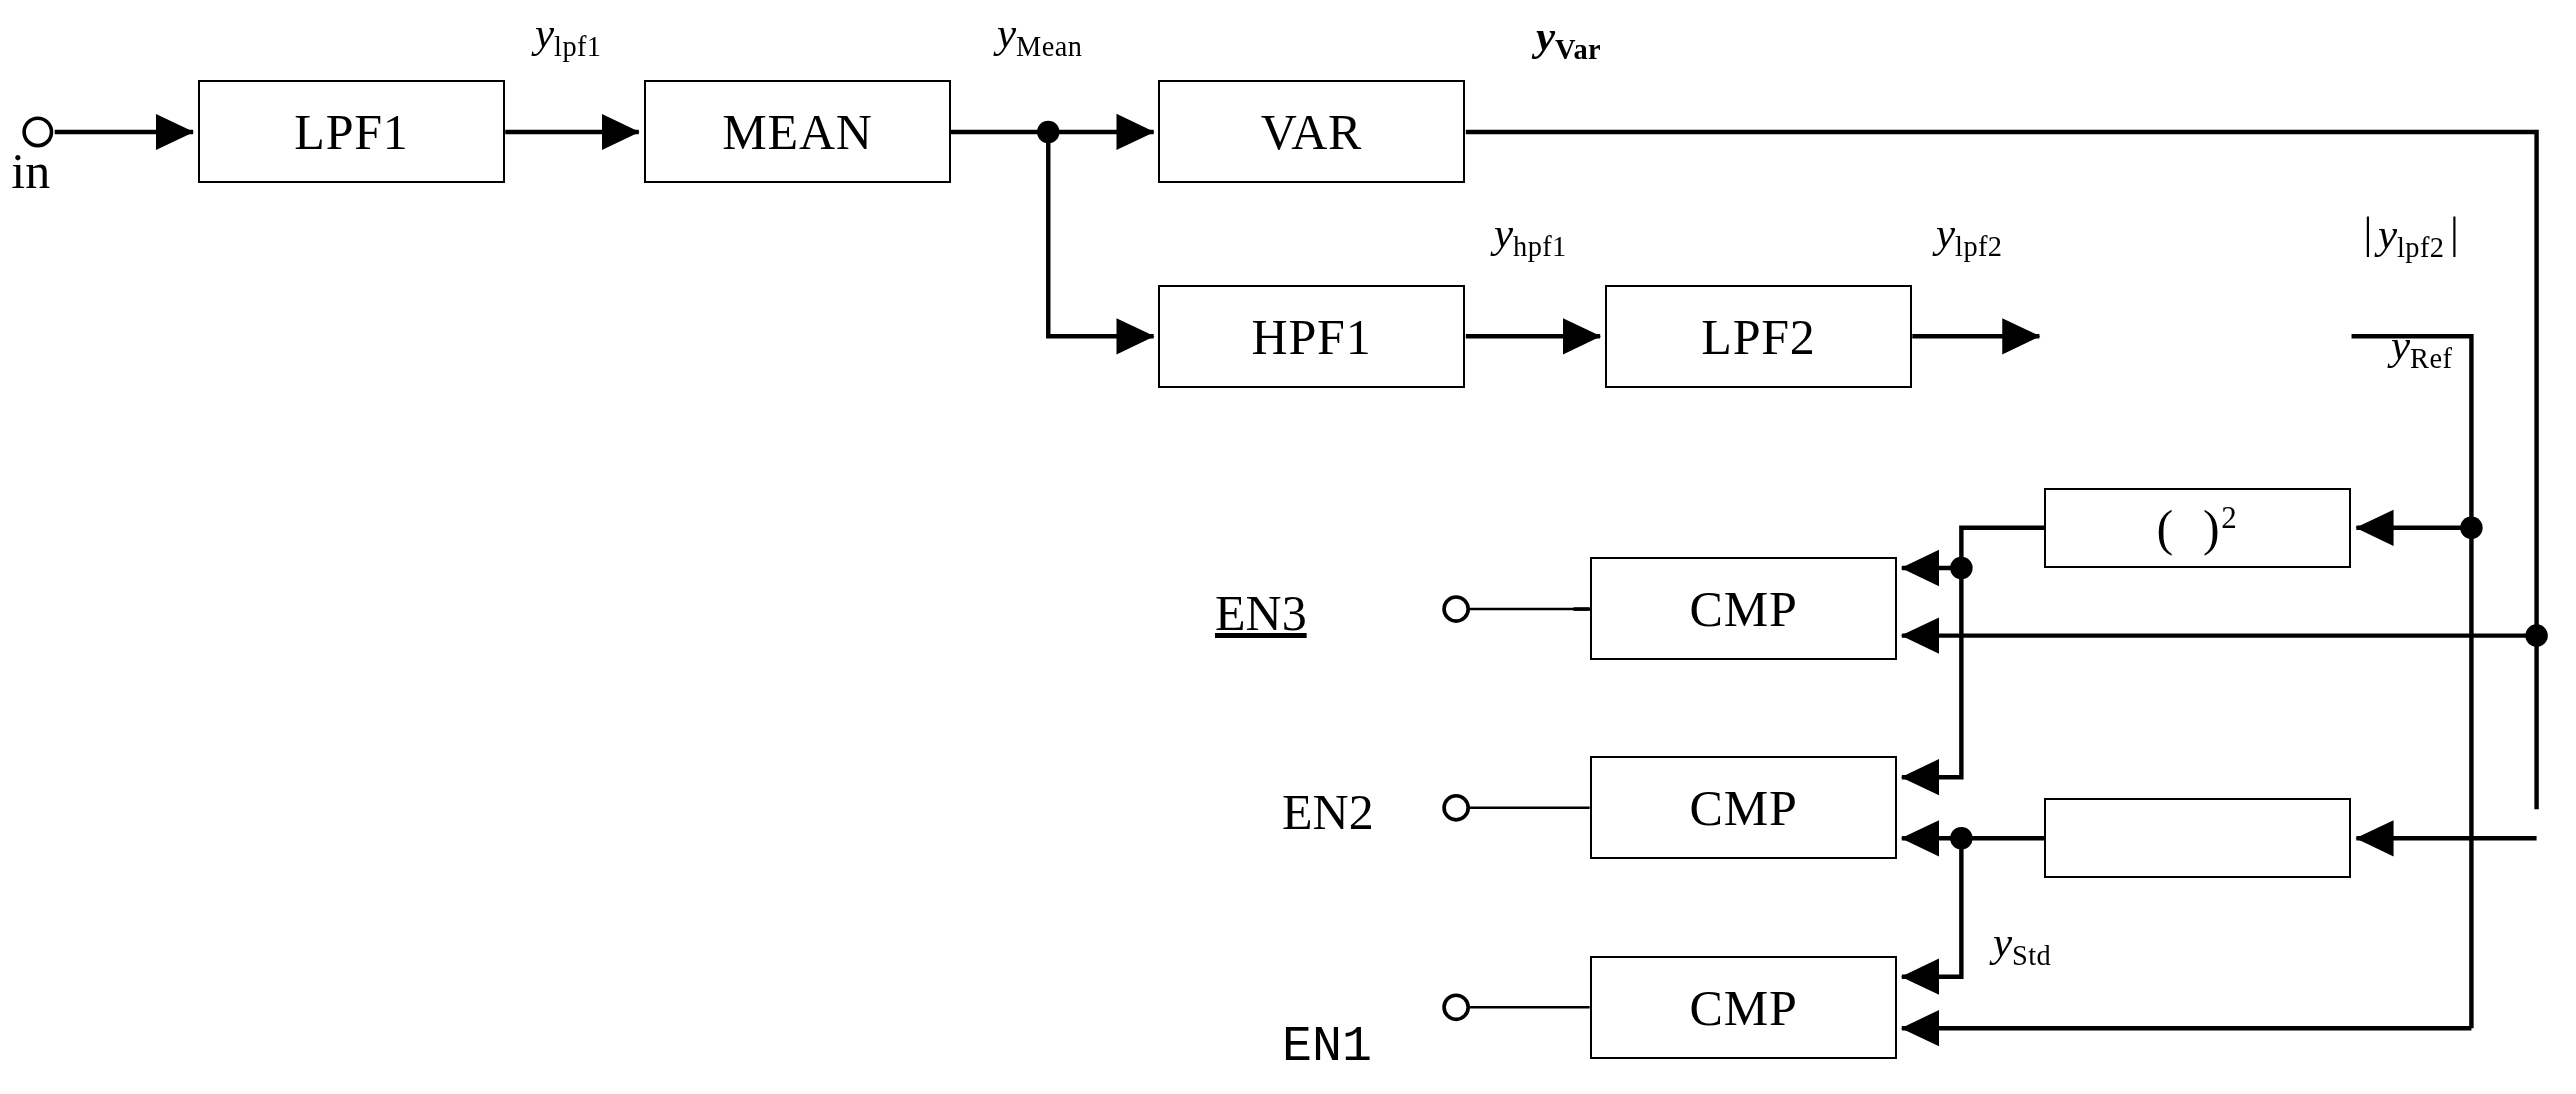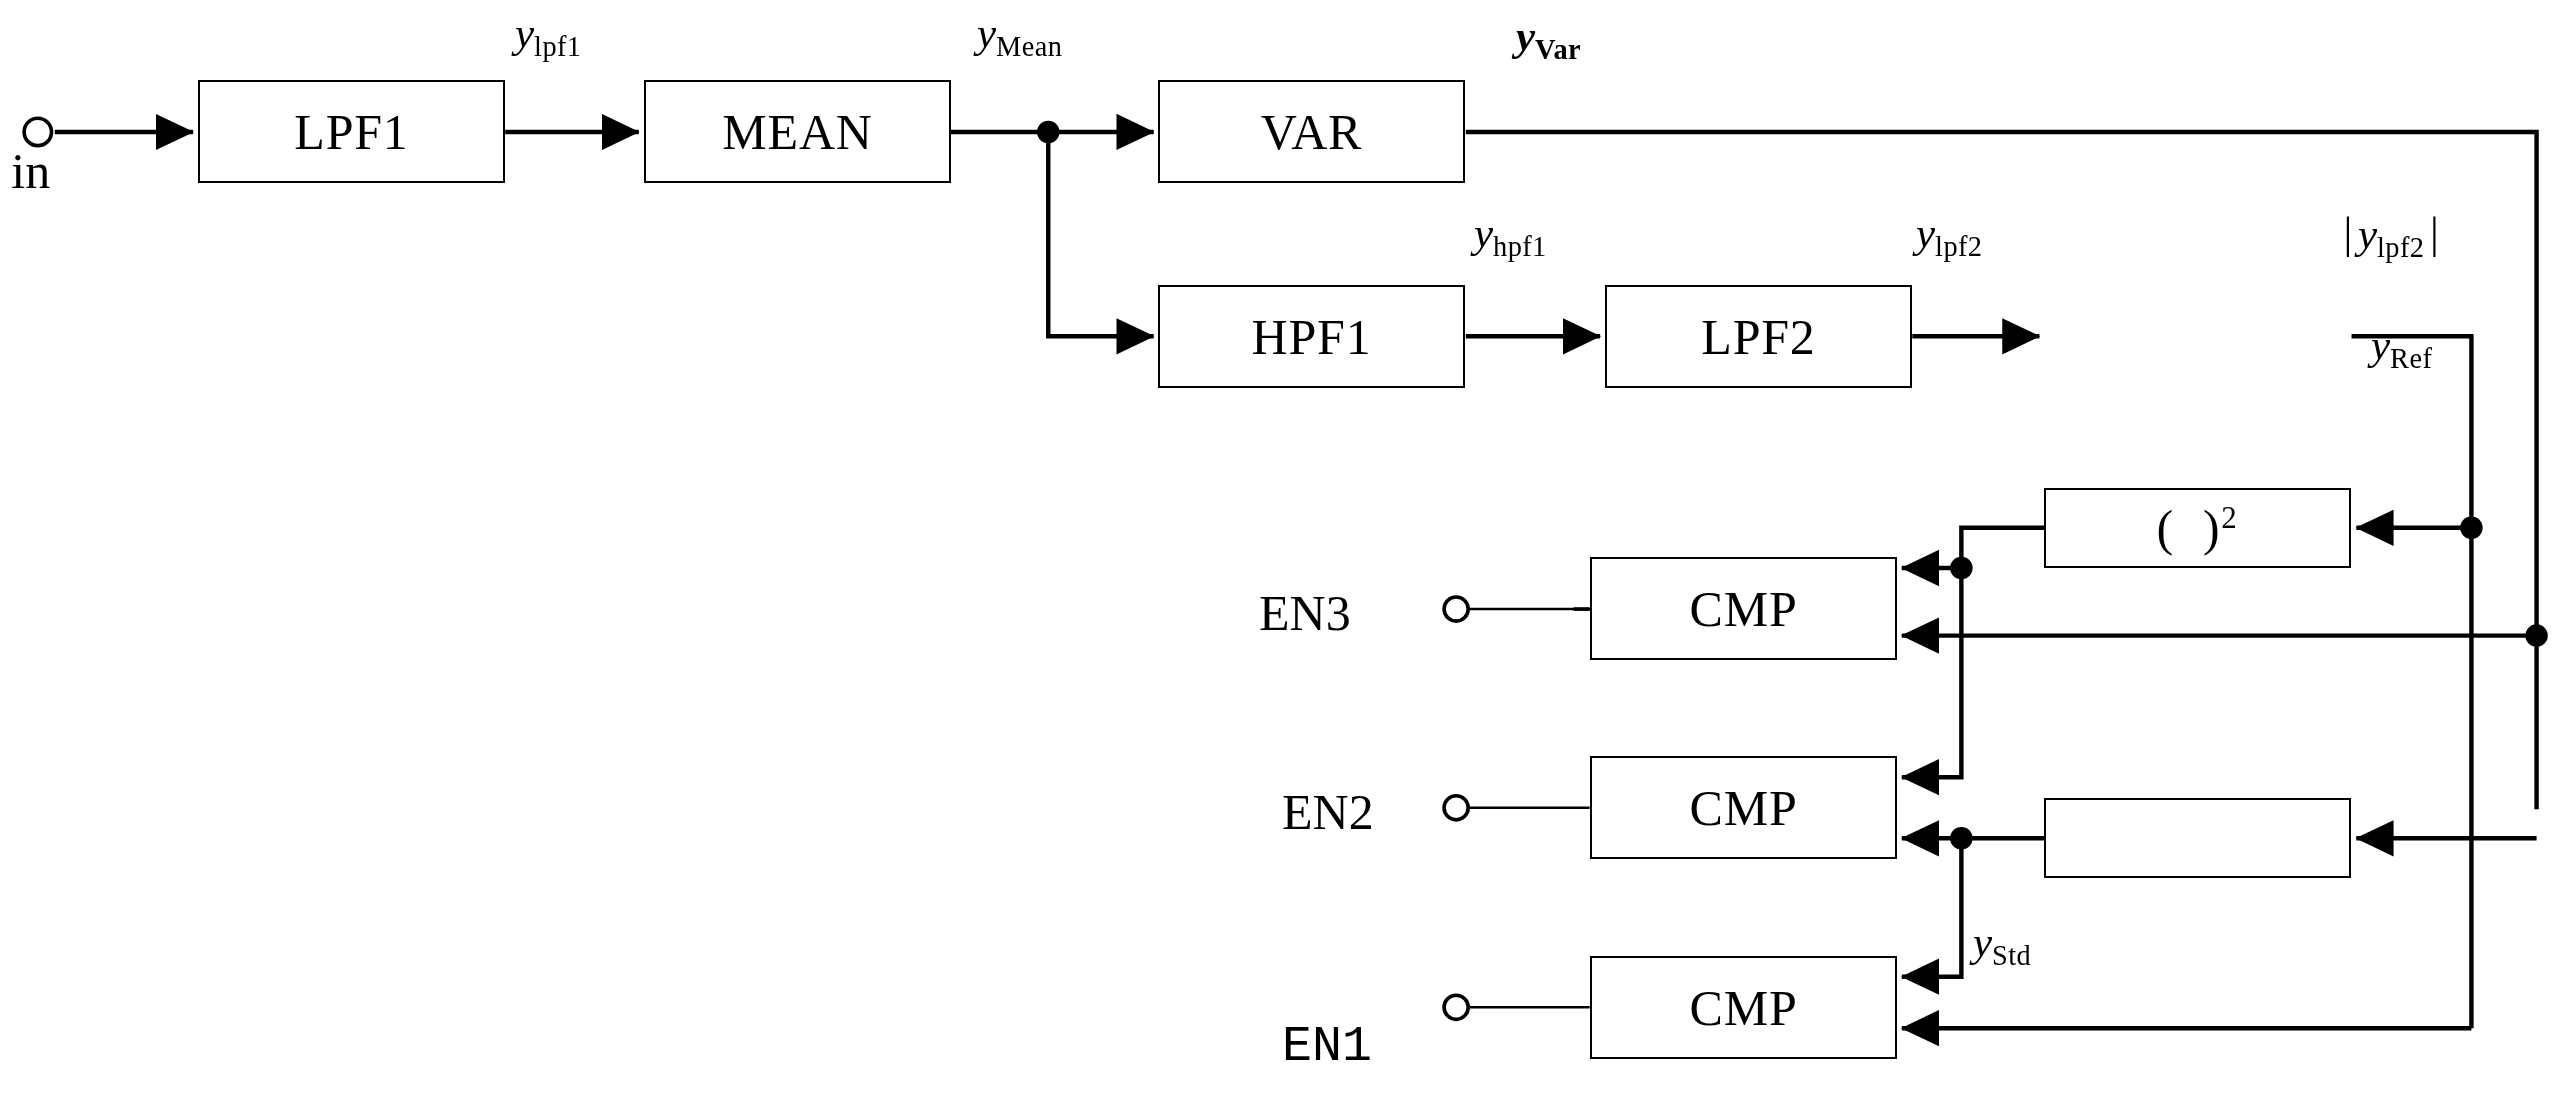"ylpf1" .sig { margin-left: none -> 20px }
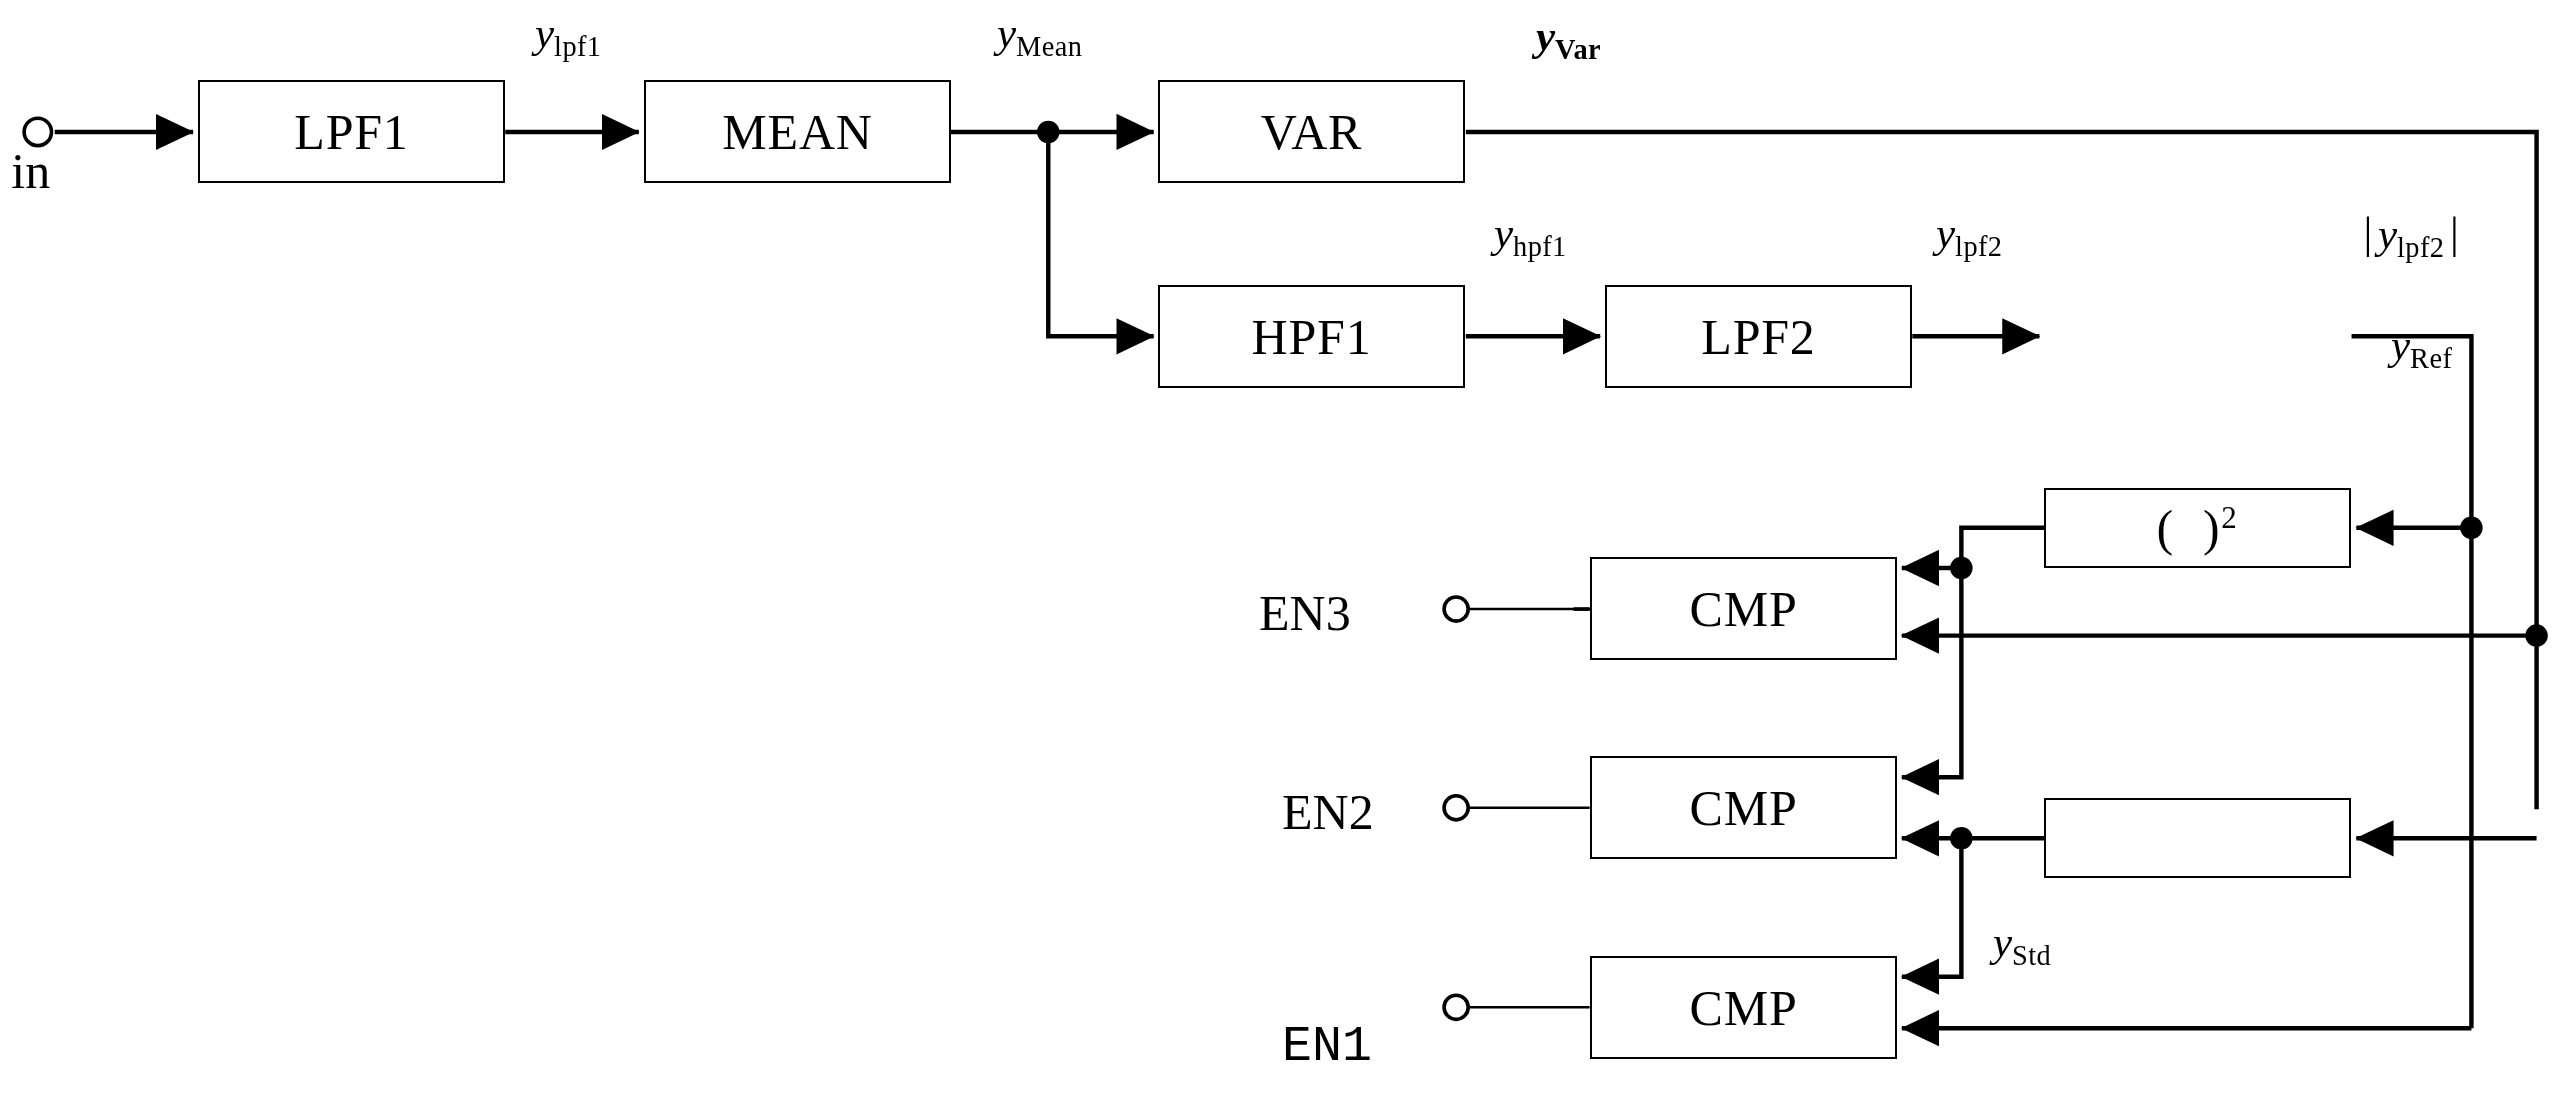"EN3" div.lab { left: 1259px -> 1215px; text-decoration: none -> underline }
